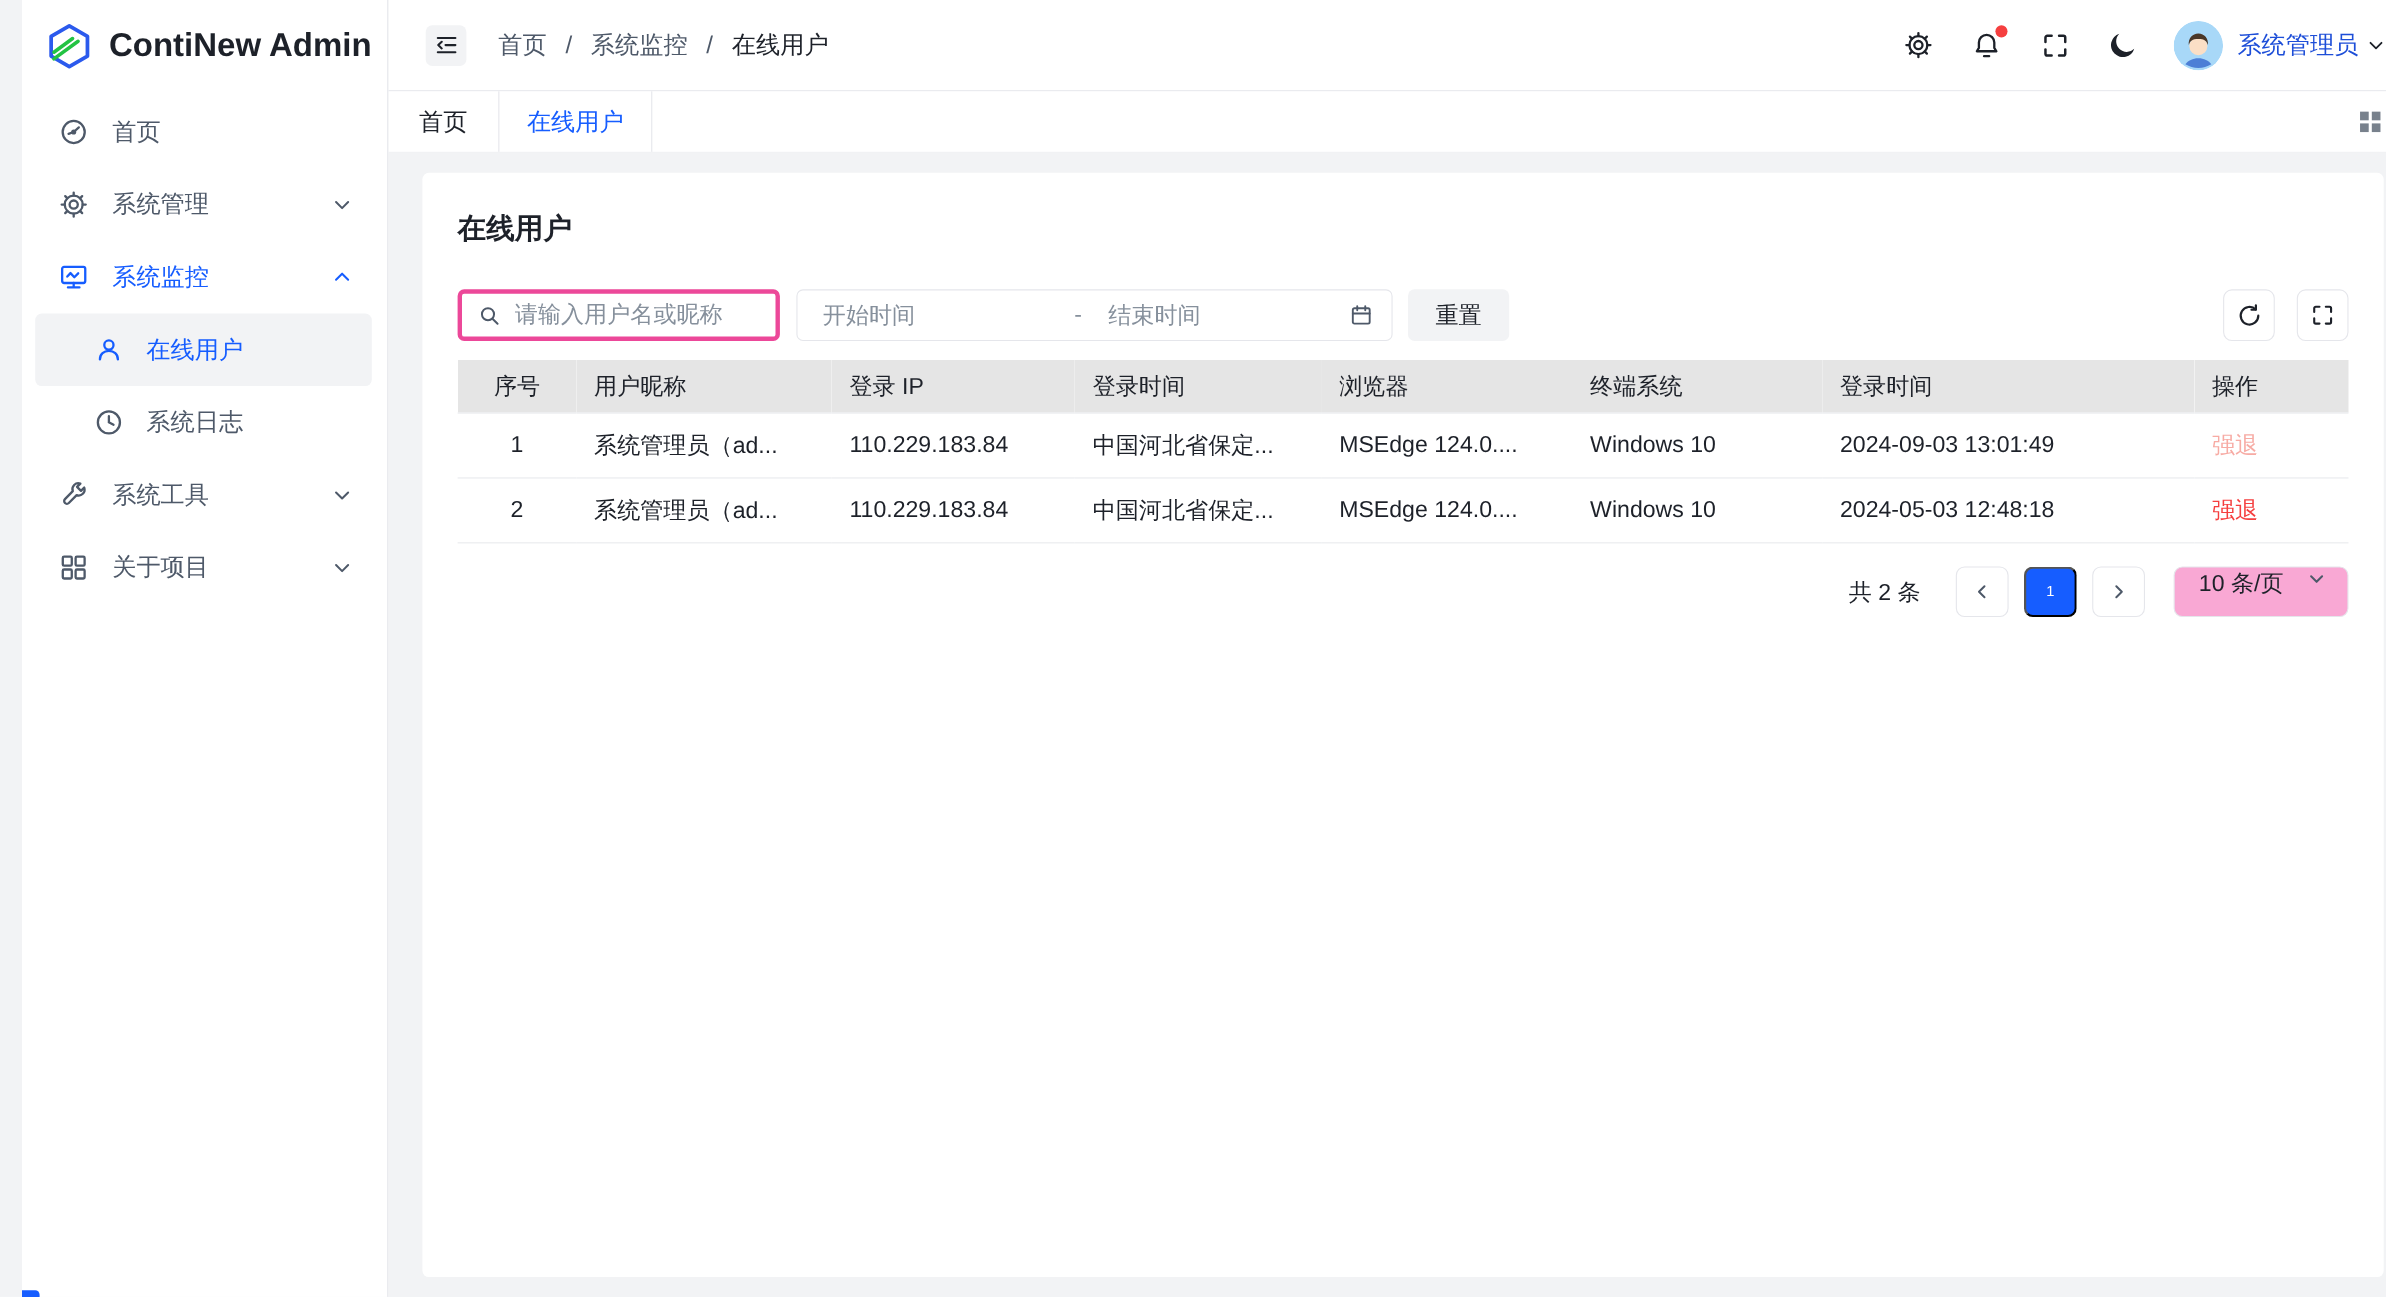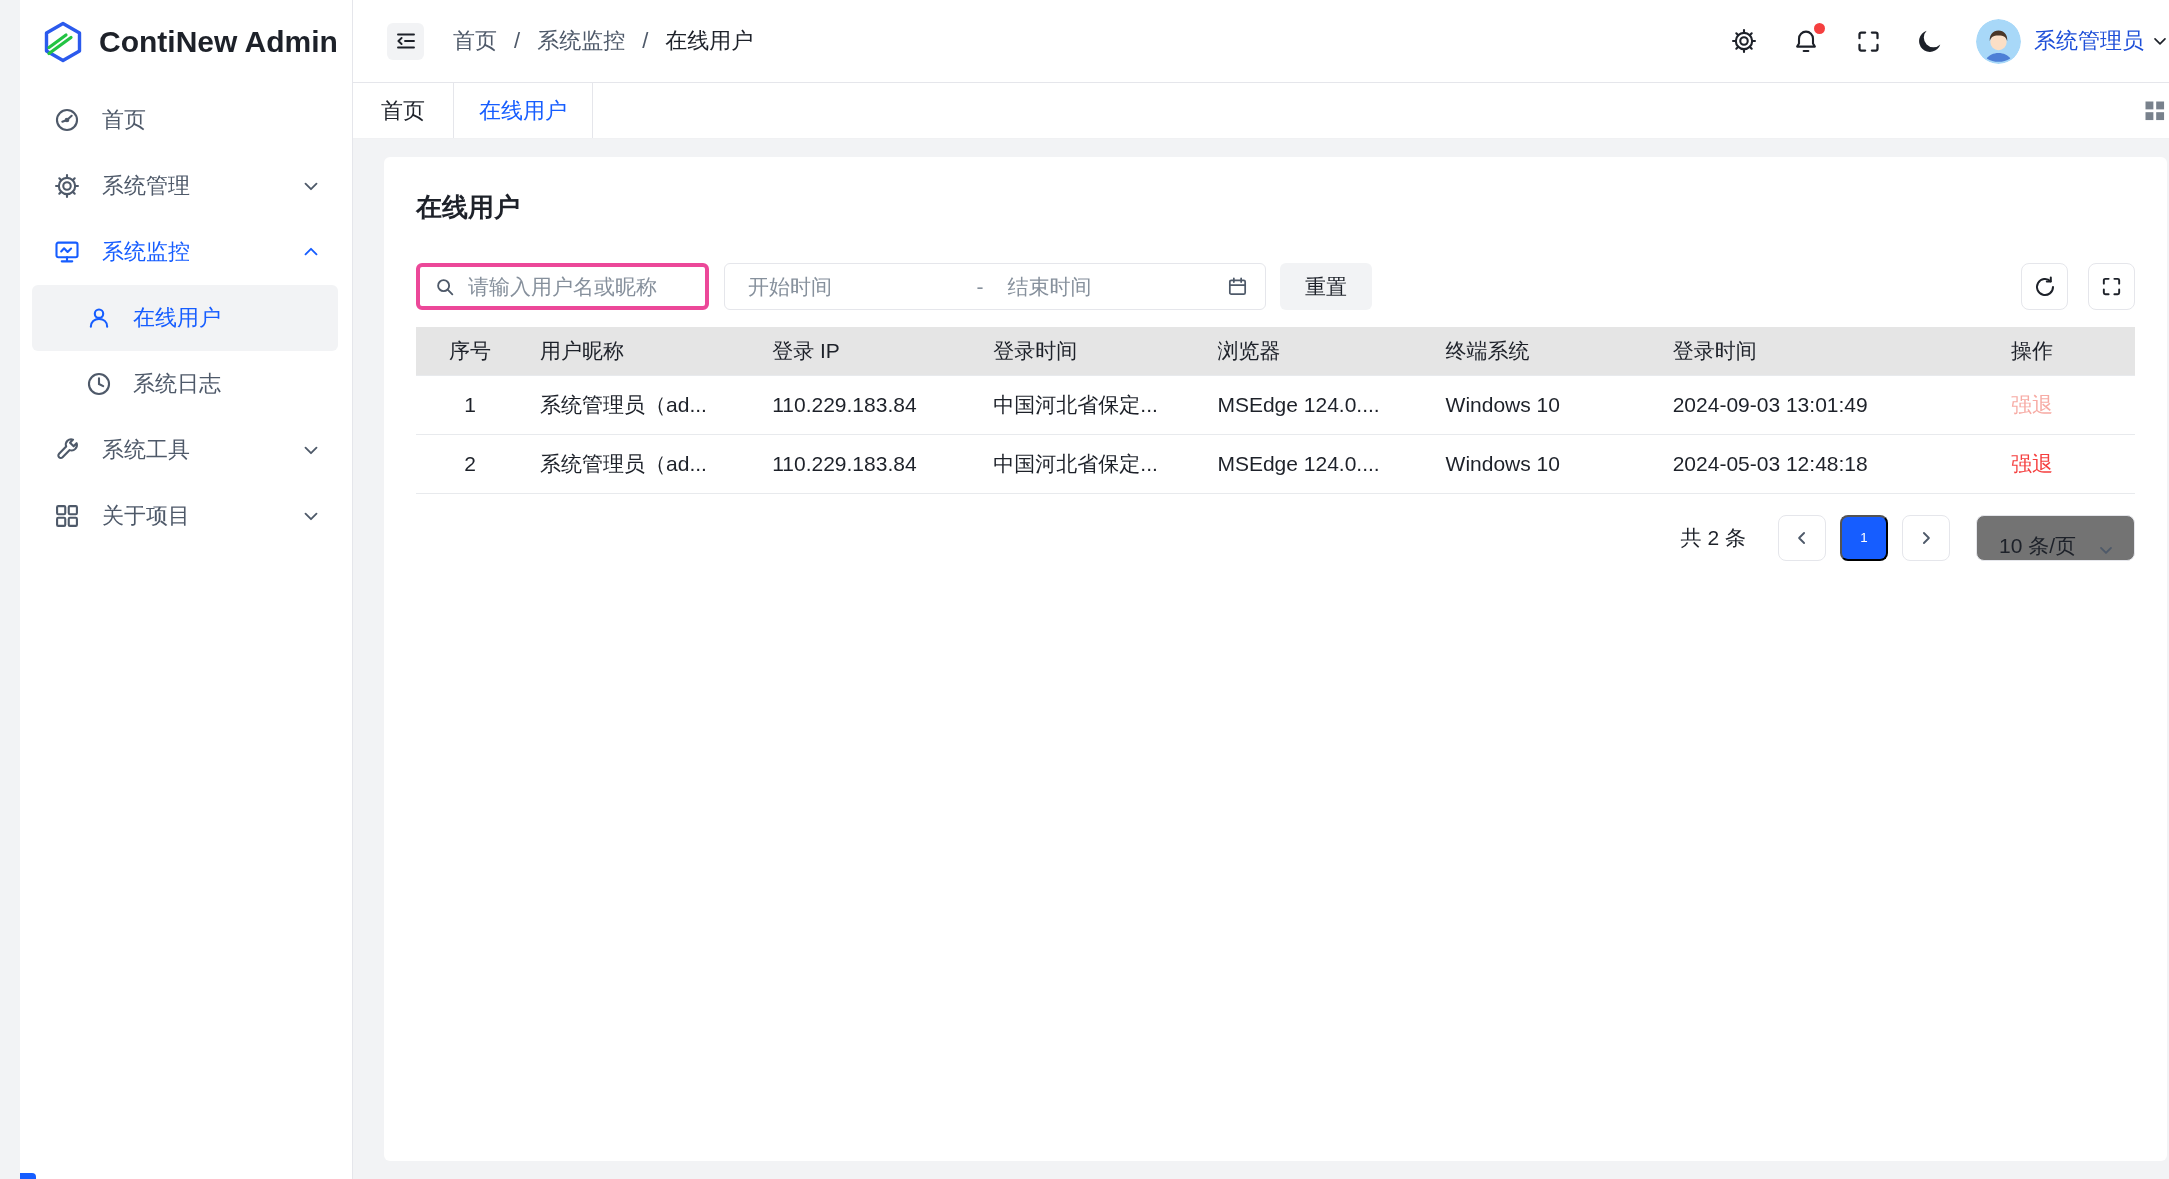"10 条/页" .pg-size { align-items: flex-end -> flex-start; background: #737373 -> #f9a8d4 }
